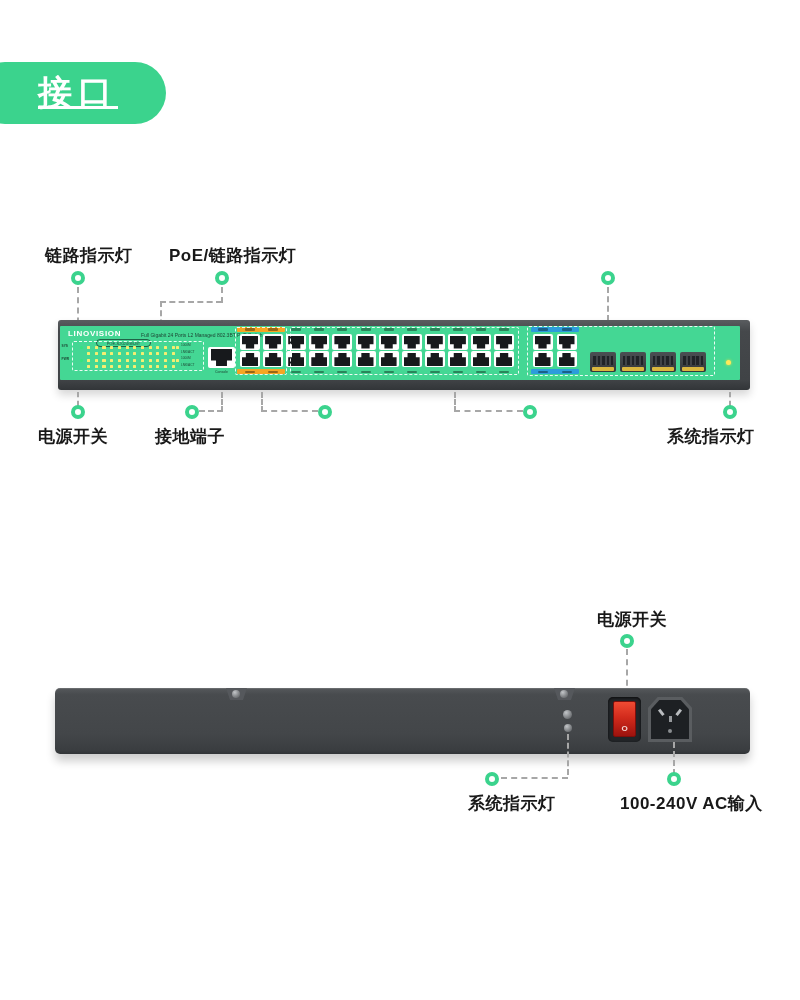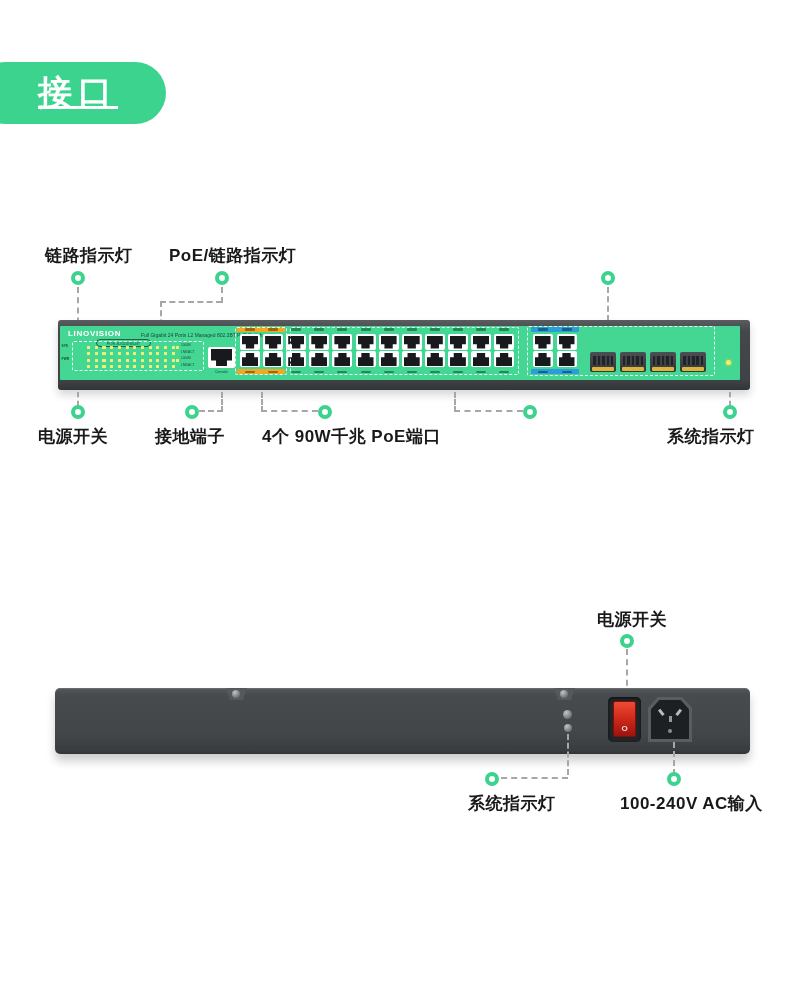"4个 90W千兆 PoE端口" div.lbl { html: <div>4个 90W千兆 PoE端口</div> -> none }
